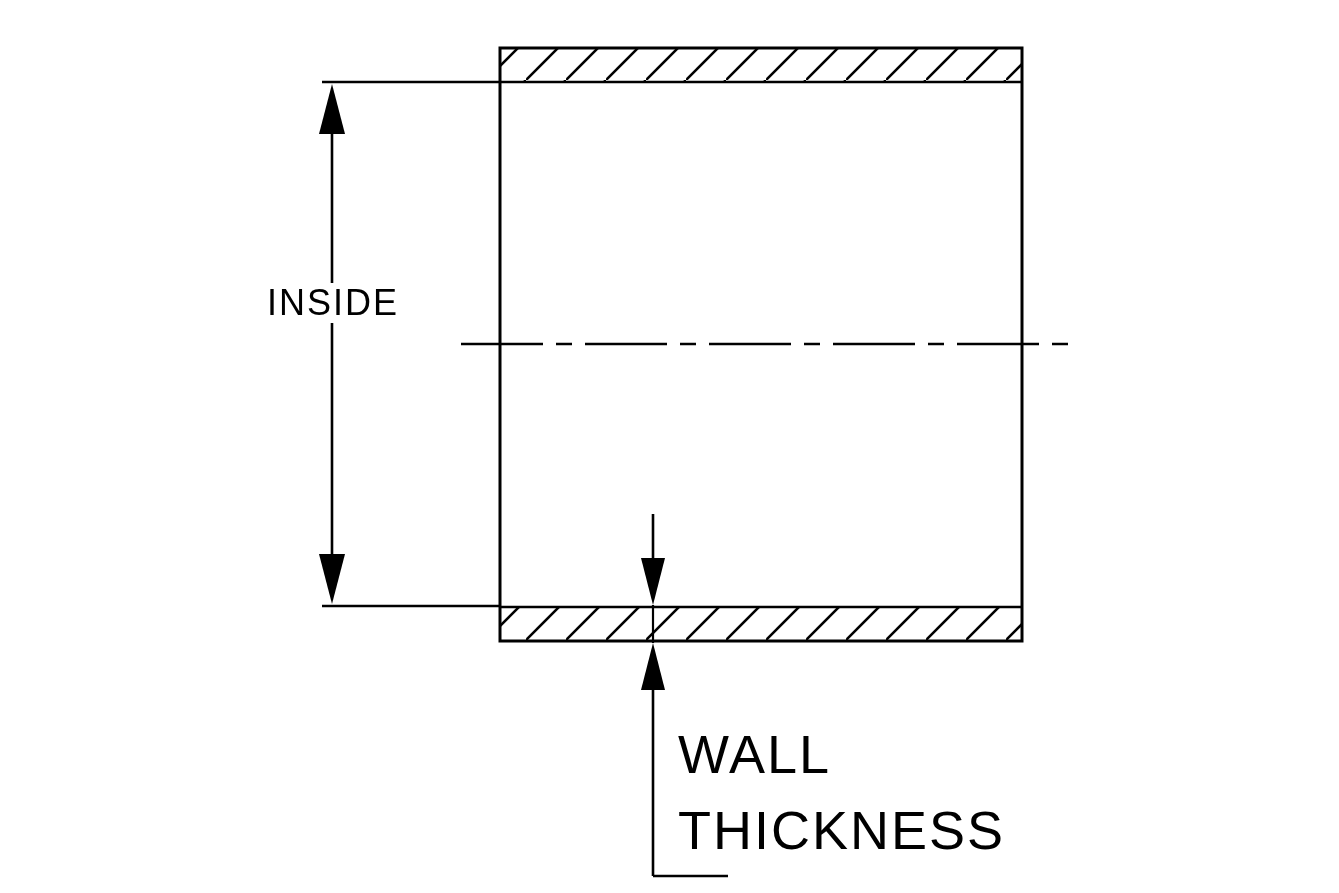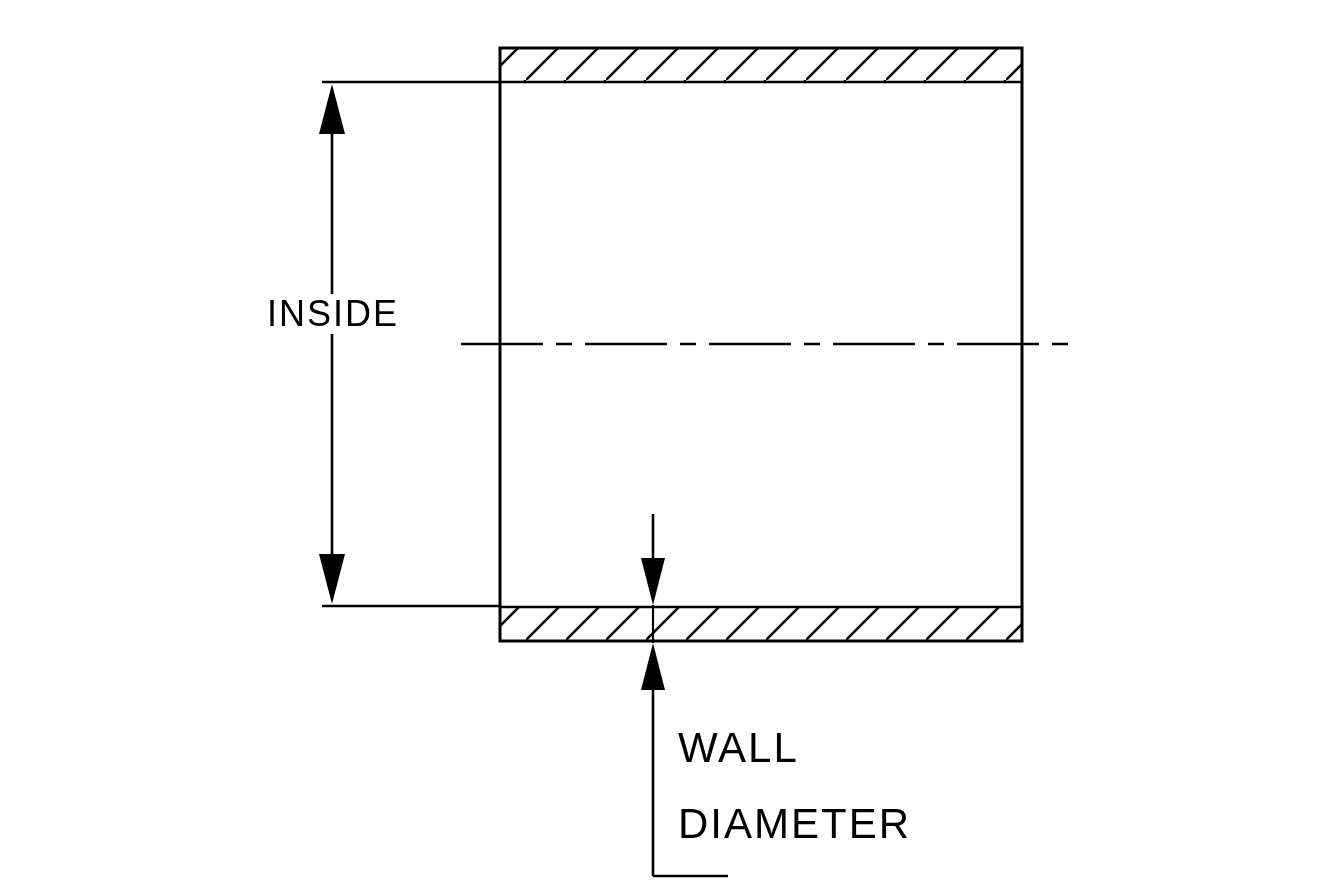"INSIDE" div.dim-label { top: 294px -> 283px }
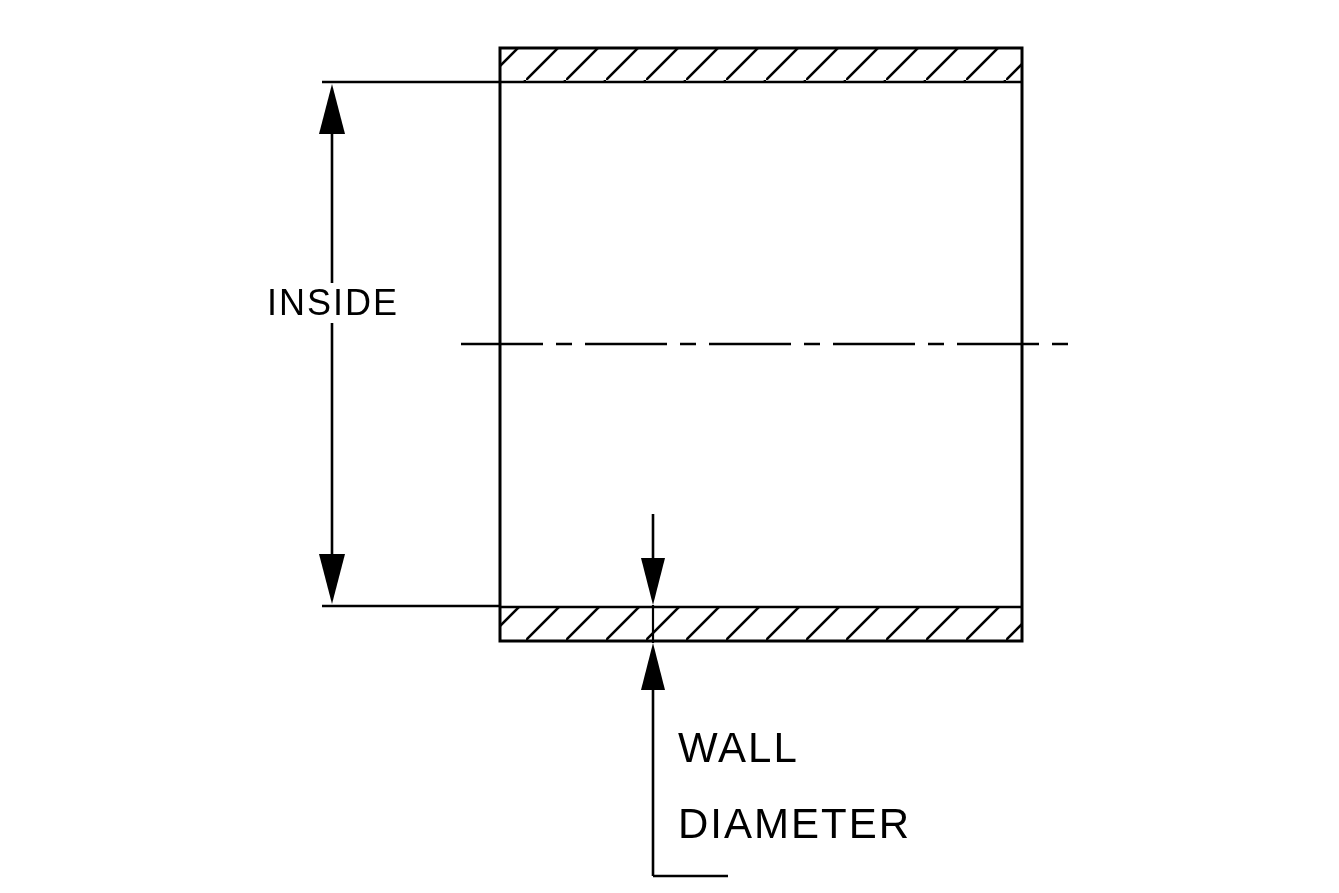"WALL" .wt-label { font-size: 42px -> 54px }
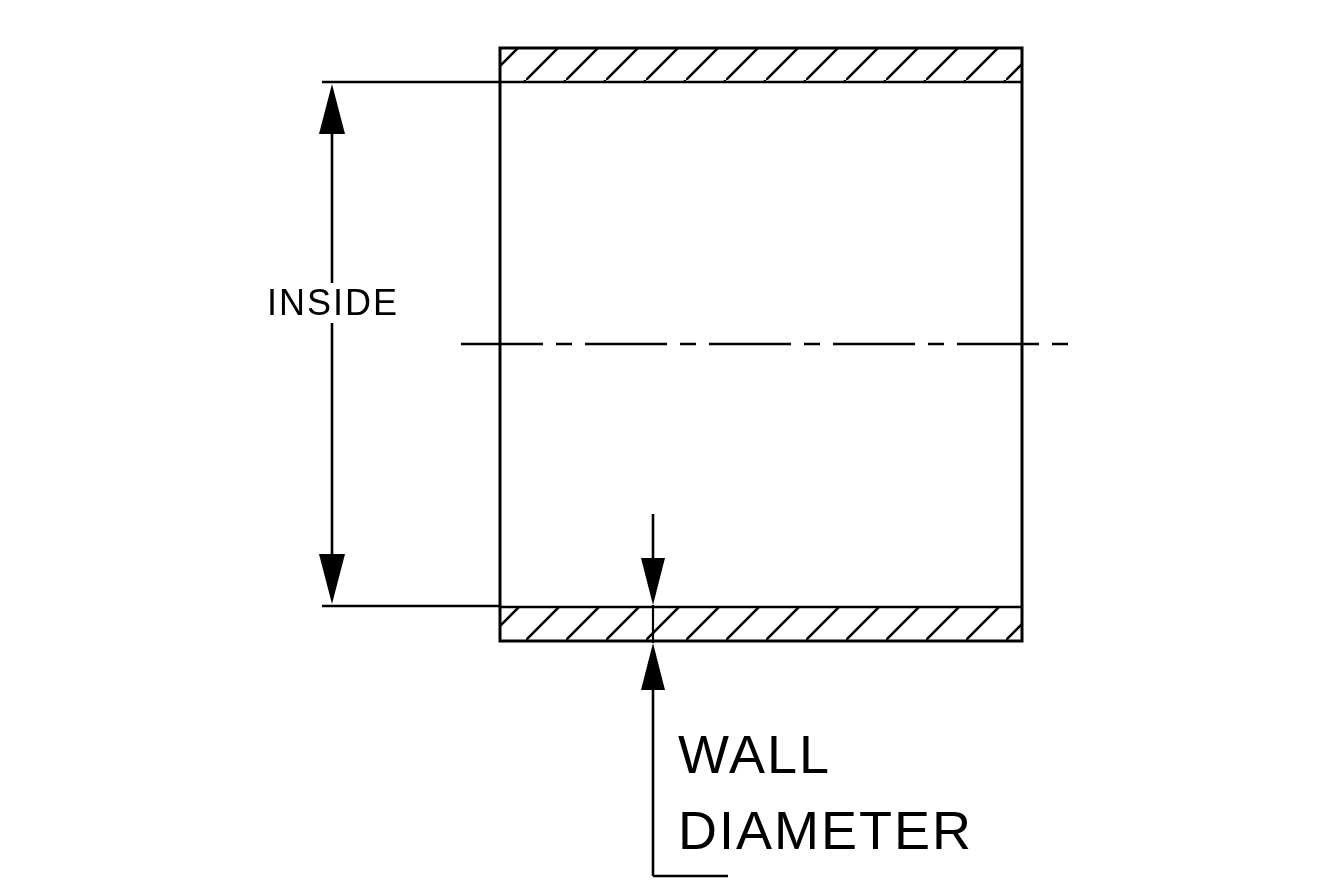"DIAMETER" div.dim-label { text: DIAMETER -> THICKNESS }
